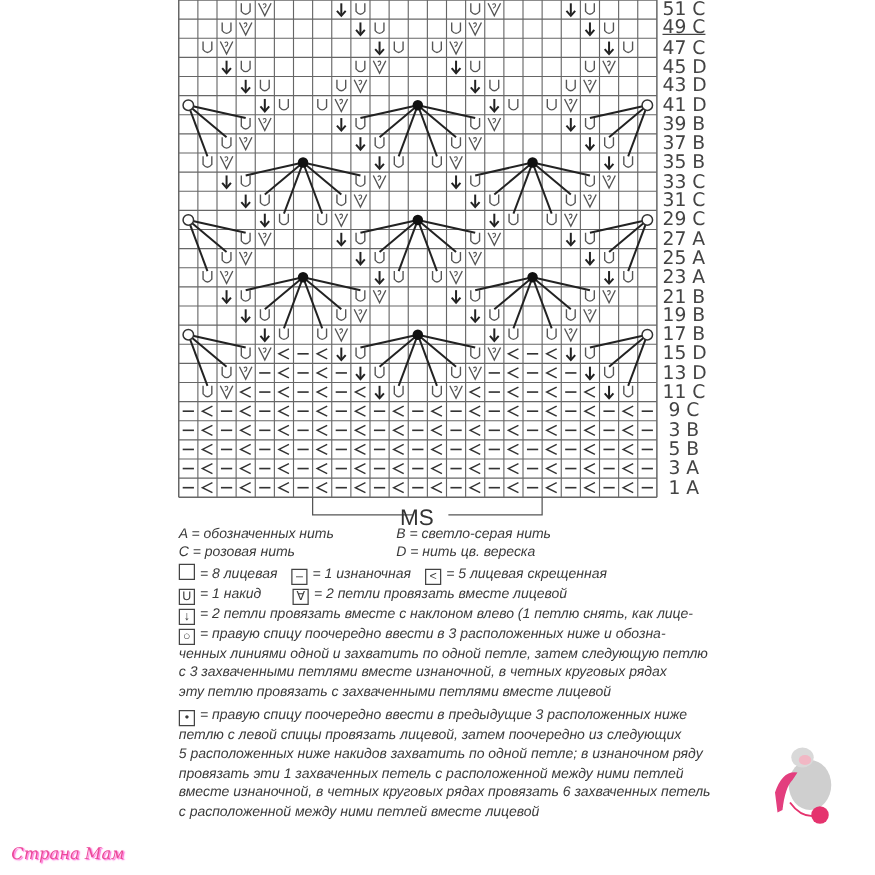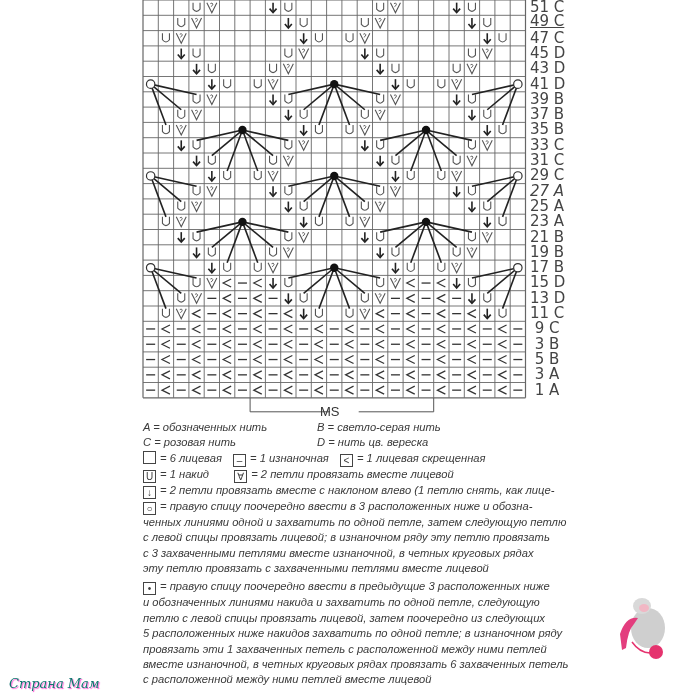"27 A" div.rowlabel { font-style: italic -> none }
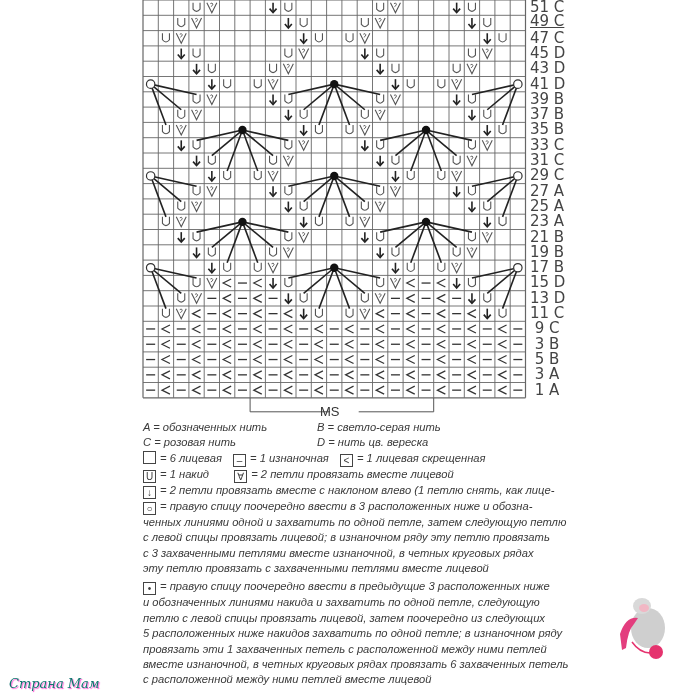"MS" .ms { font-size: 13px -> 18px }
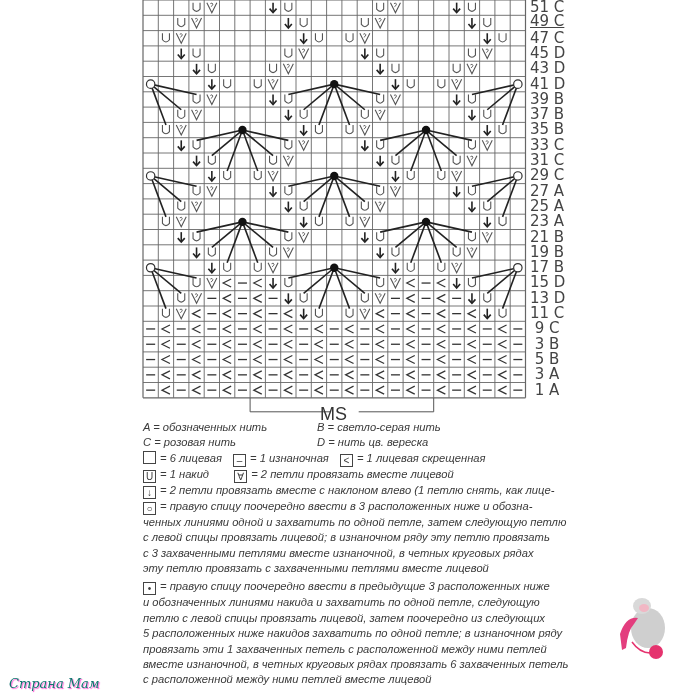"= 6 лицевая" span { text: 6 -> 8 }
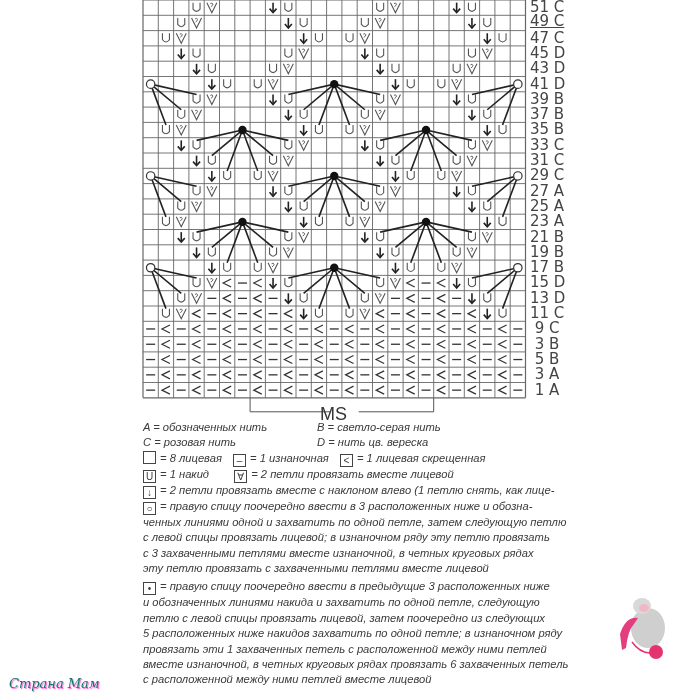"= 1 лицевая скрещенная" span { text: 1 -> 5 }
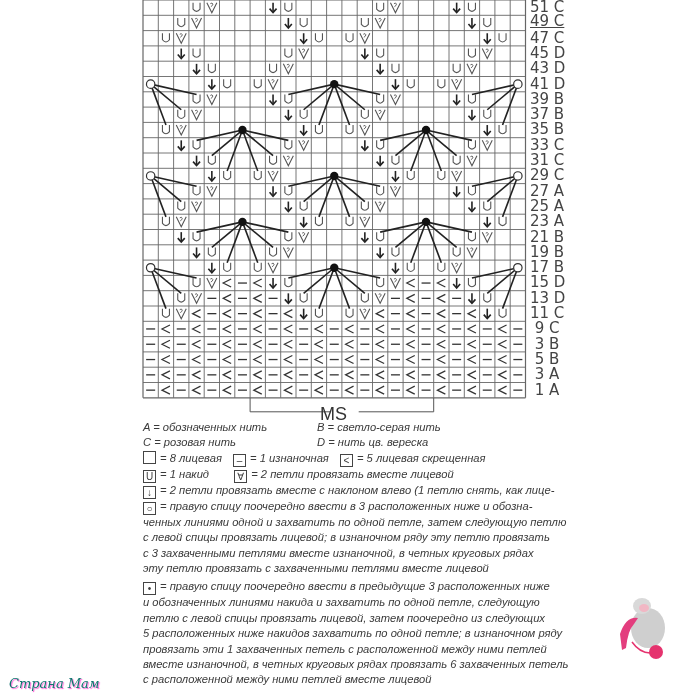"с левой спицы провязать лицевой;" p { html: <p>с левой спицы провязать лицевой; в изнаночном ряду эту петлю провязать</p> -> none }
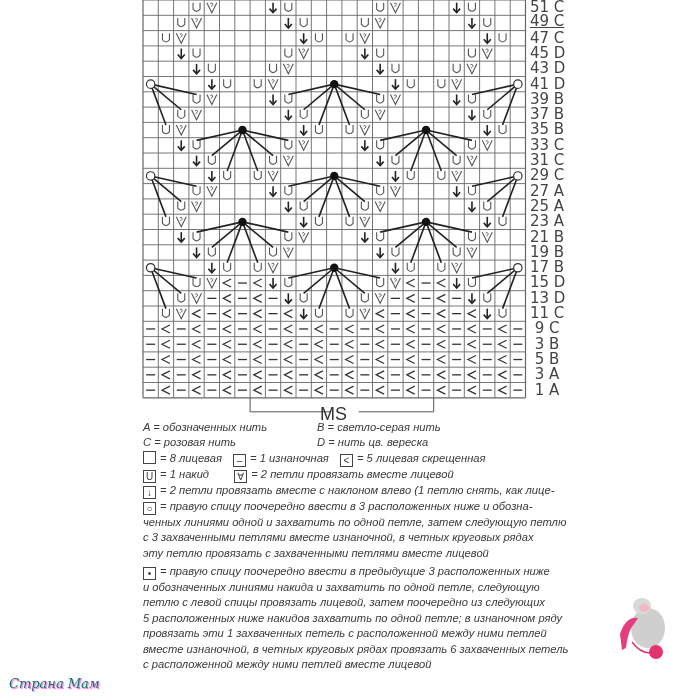"и обозначенных линиями накида и" p { html: <p>и обозначенных линиями накида и захватить по одной петле, следующую</p> -> none }
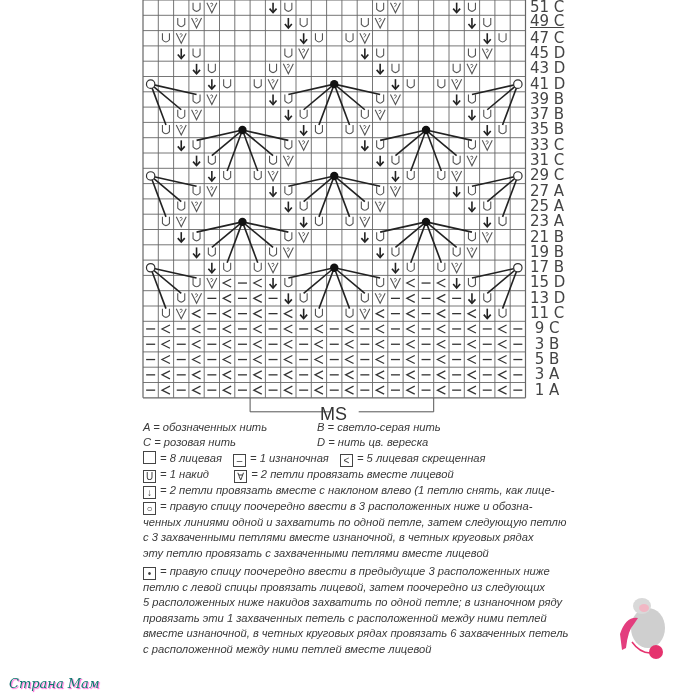"Страна Мам" .brand { color: #0f766e -> #ec4899 }
